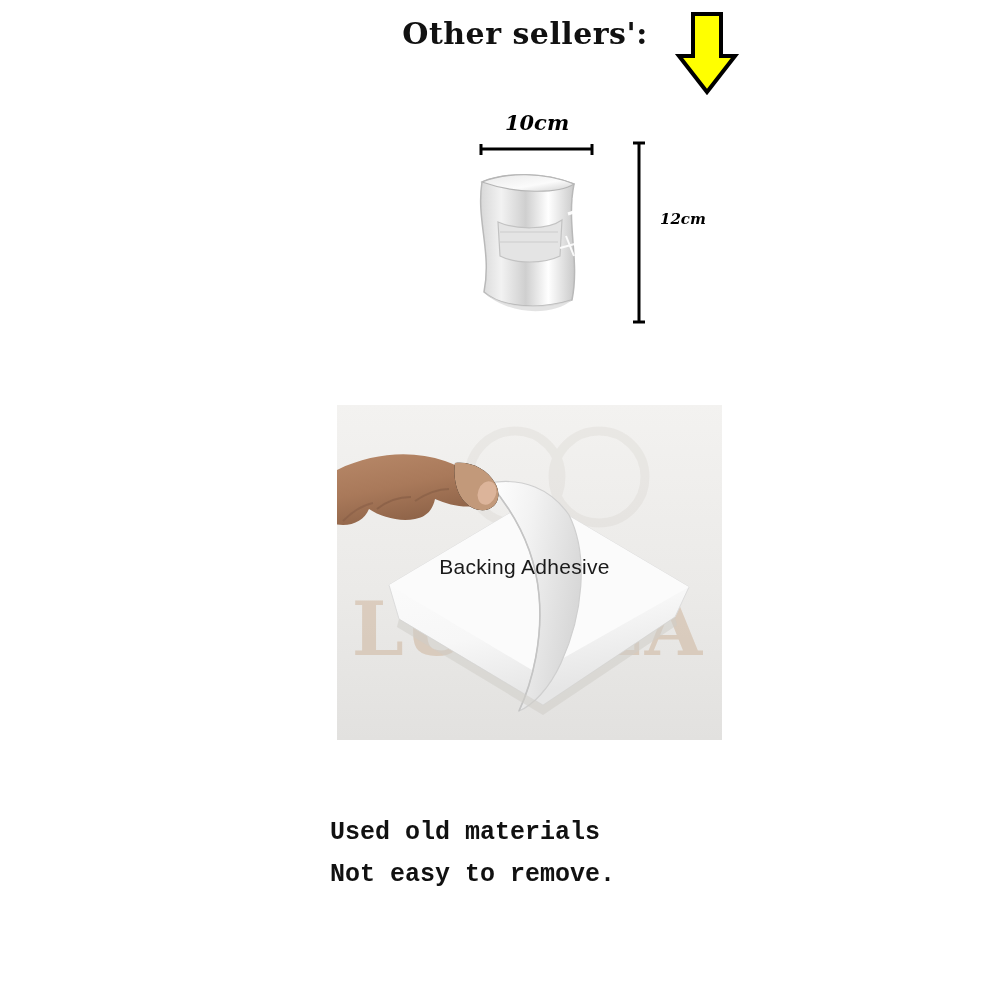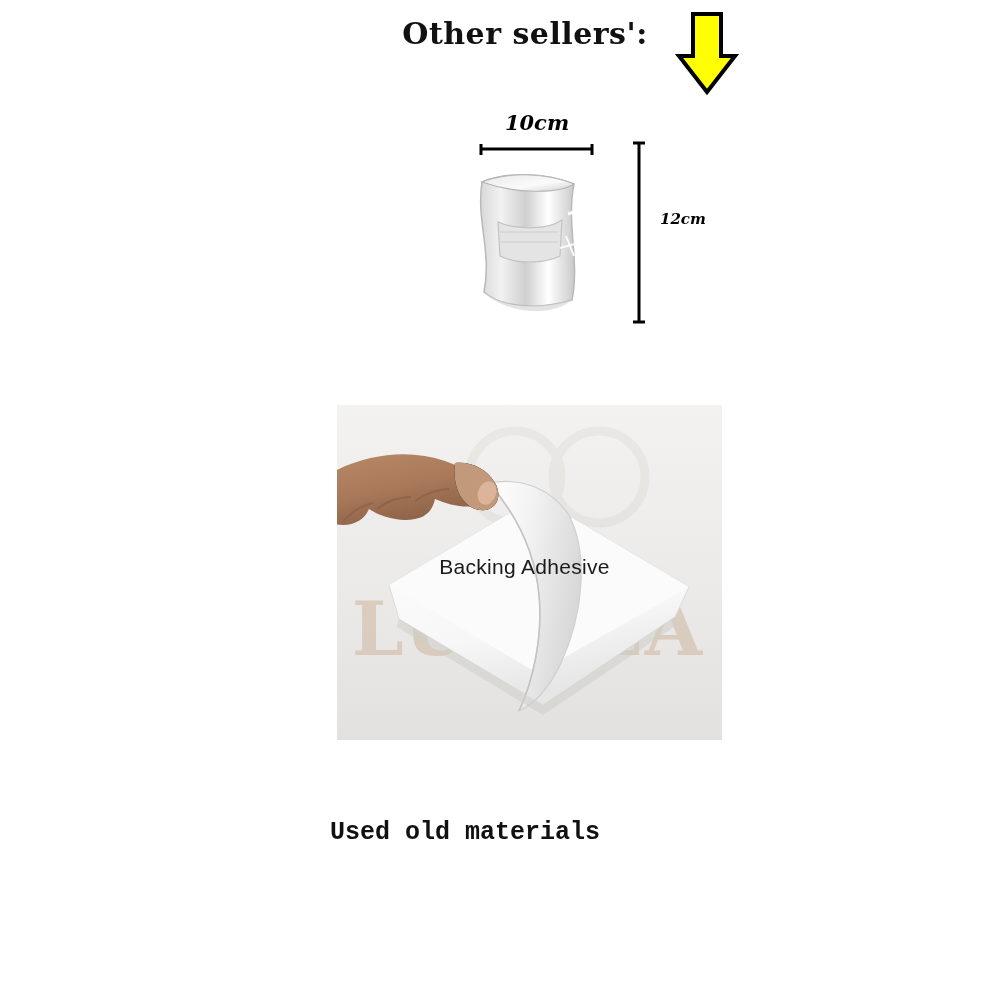"Not easy to remove." div { html: none -> <div>Not easy to remove.</div> }
